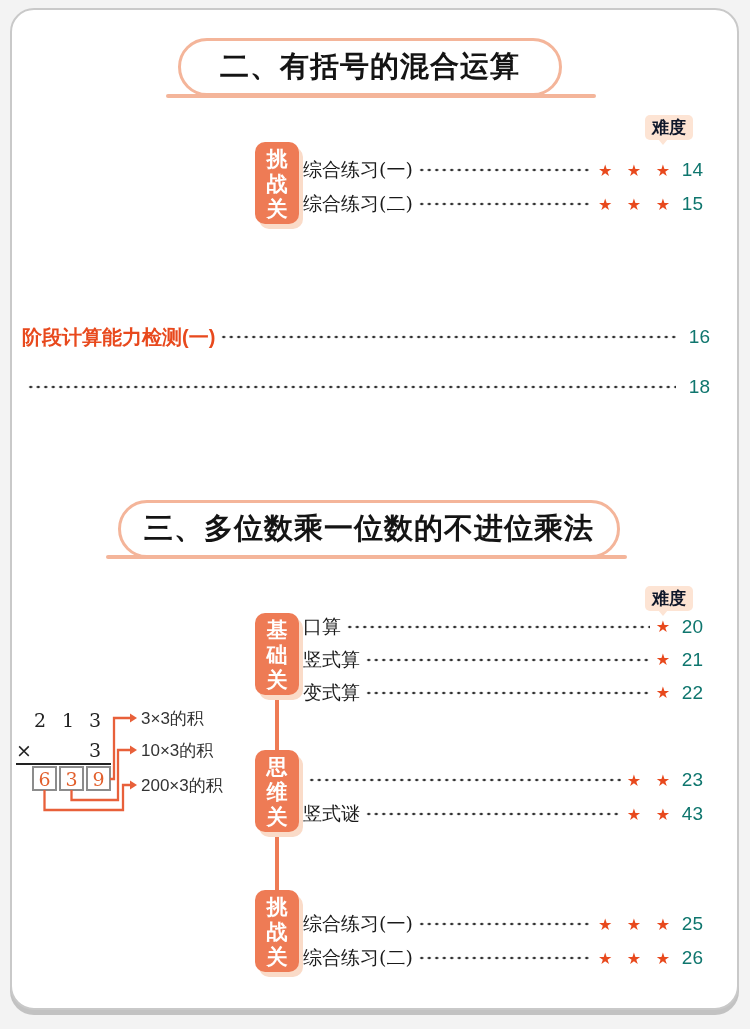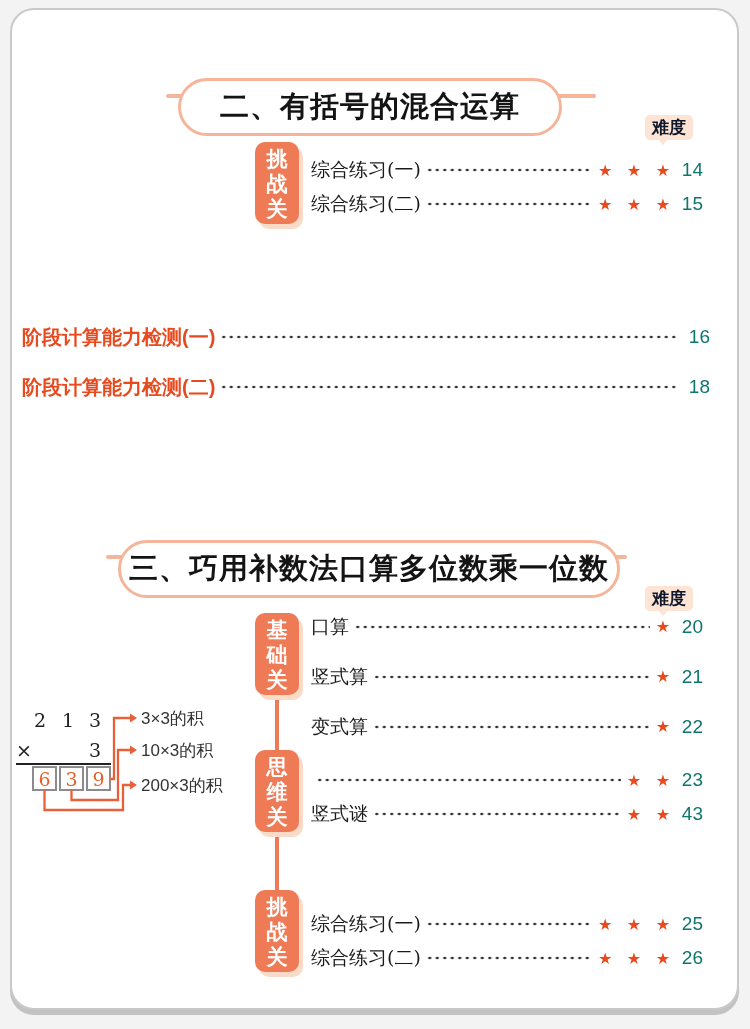"二、有括号的混合运算" .title-box { margin-top: 40px -> none }
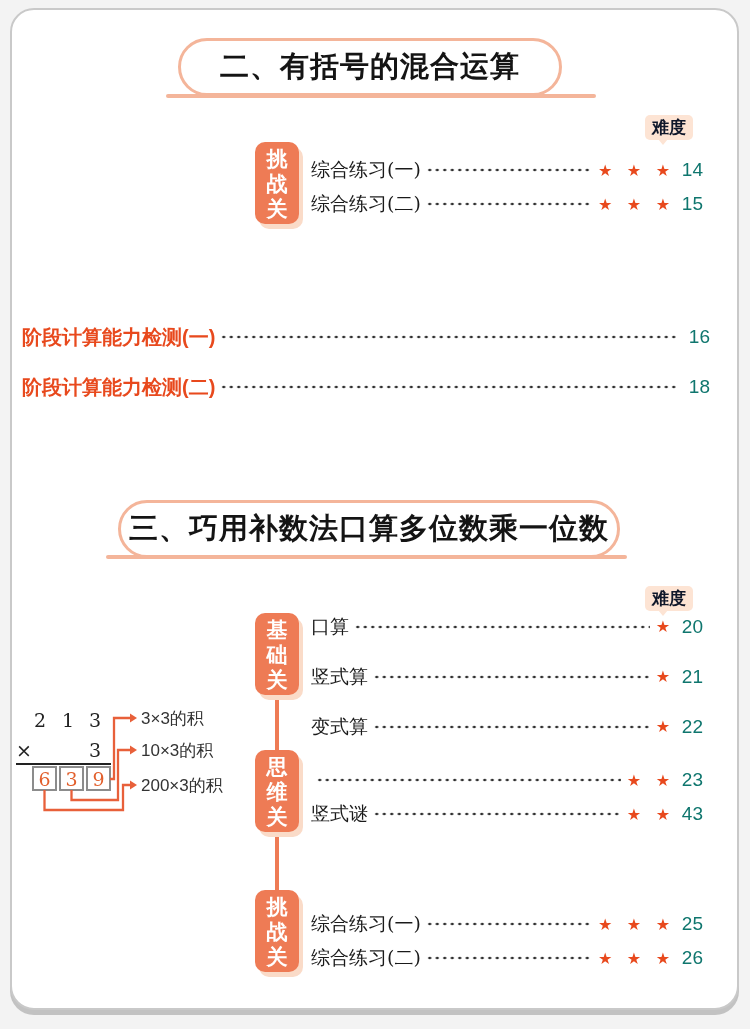"综合练习(一)" .rows { margin-left: 12px -> 4px }
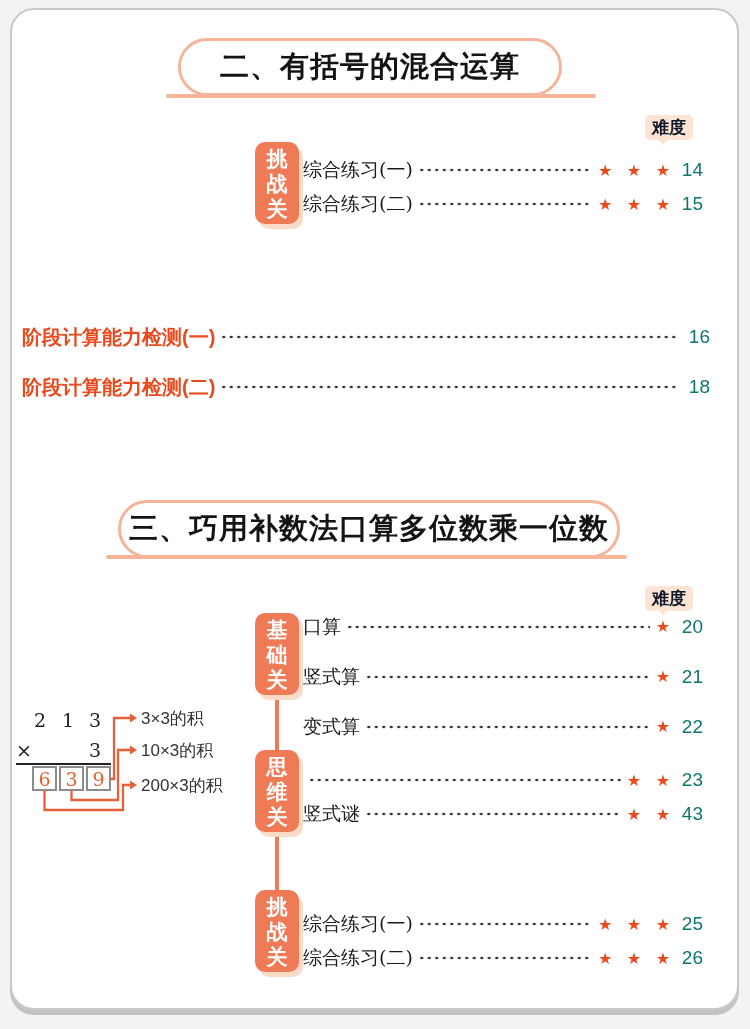"阶段计算能力检测(二)" span.assess-label { html: <span>阶段计算能力检测(二)</span> -> none }
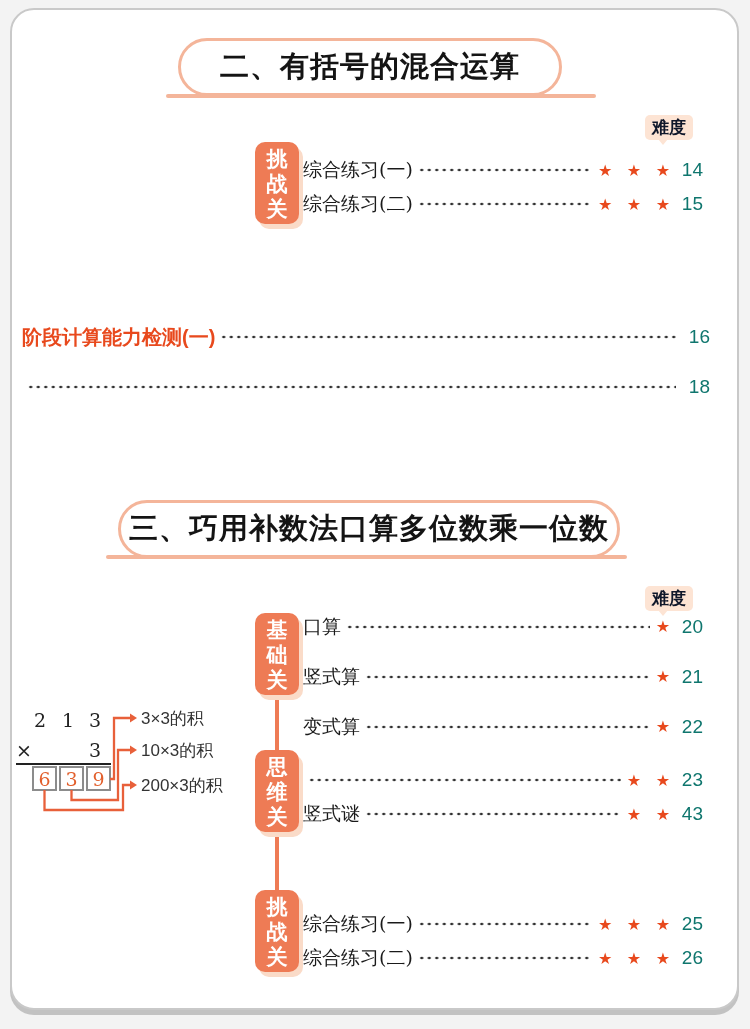"三、巧用补数法口算多位数乘一位数" span { text: 巧用补数法口算多位数乘一位数 -> 多位数乘一位数的不进位乘法 }
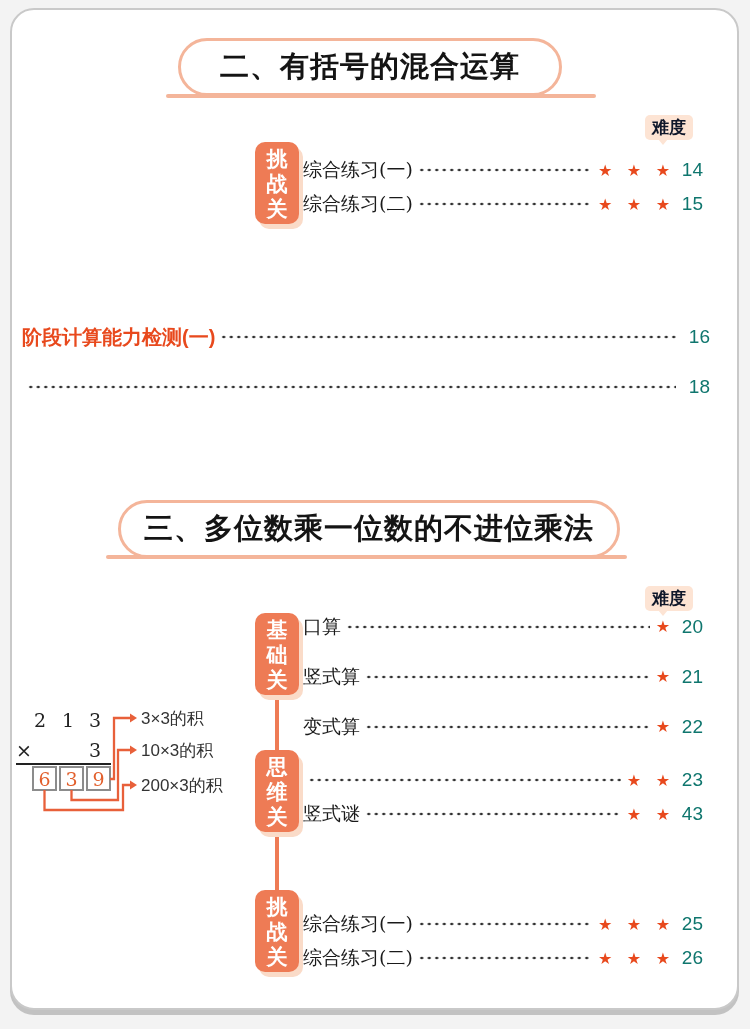"口算" #group-basic .rows { gap: 17px -> none }
